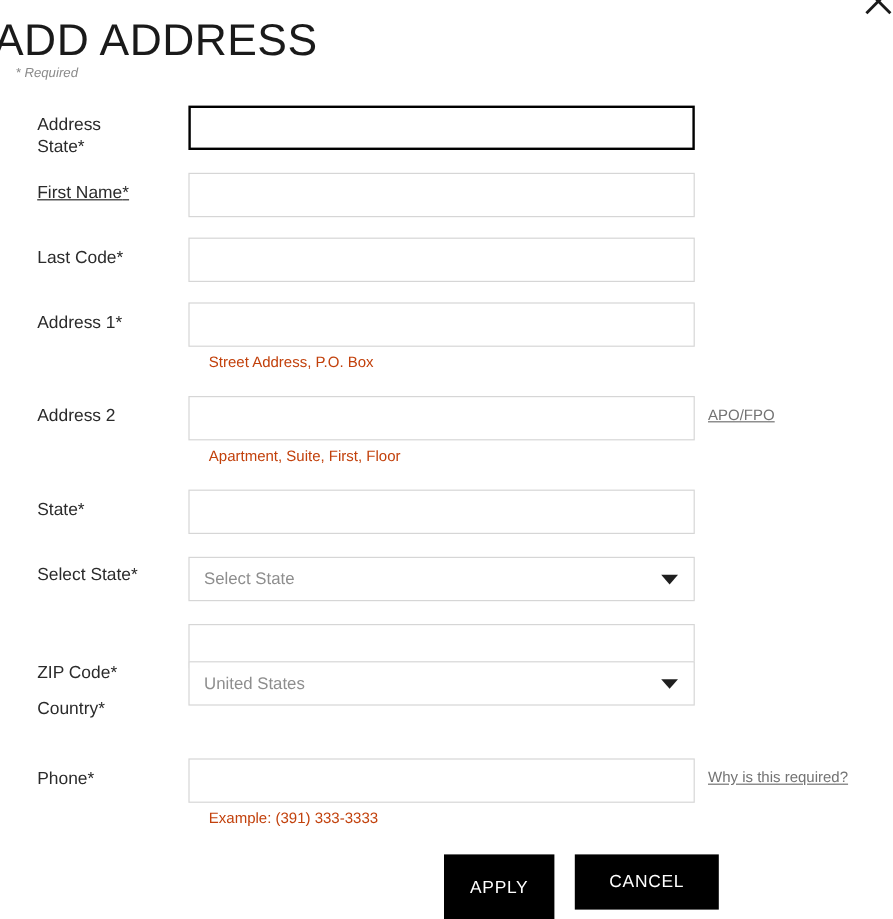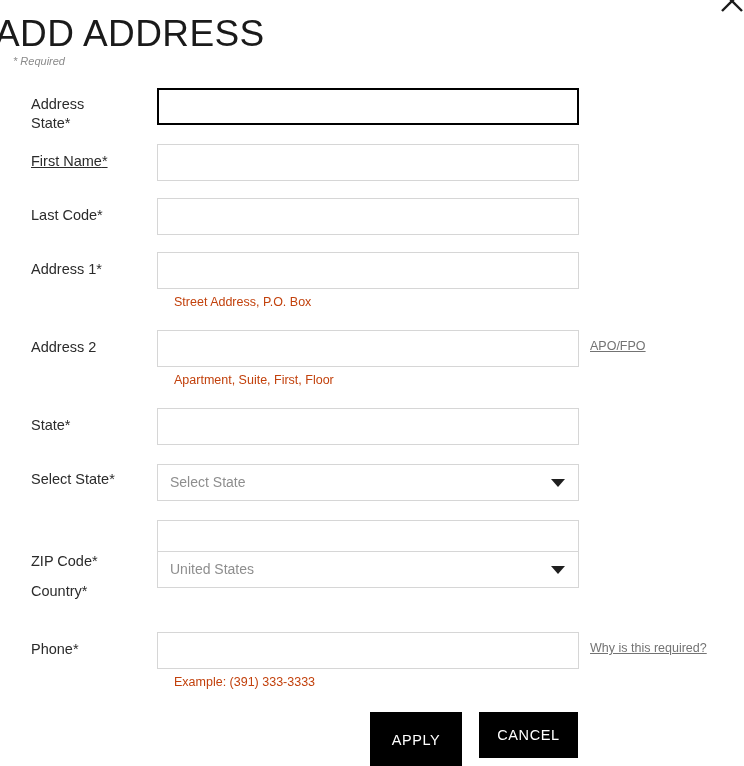"CANCEL" #cancel-button { width: 99px -> 120px }
